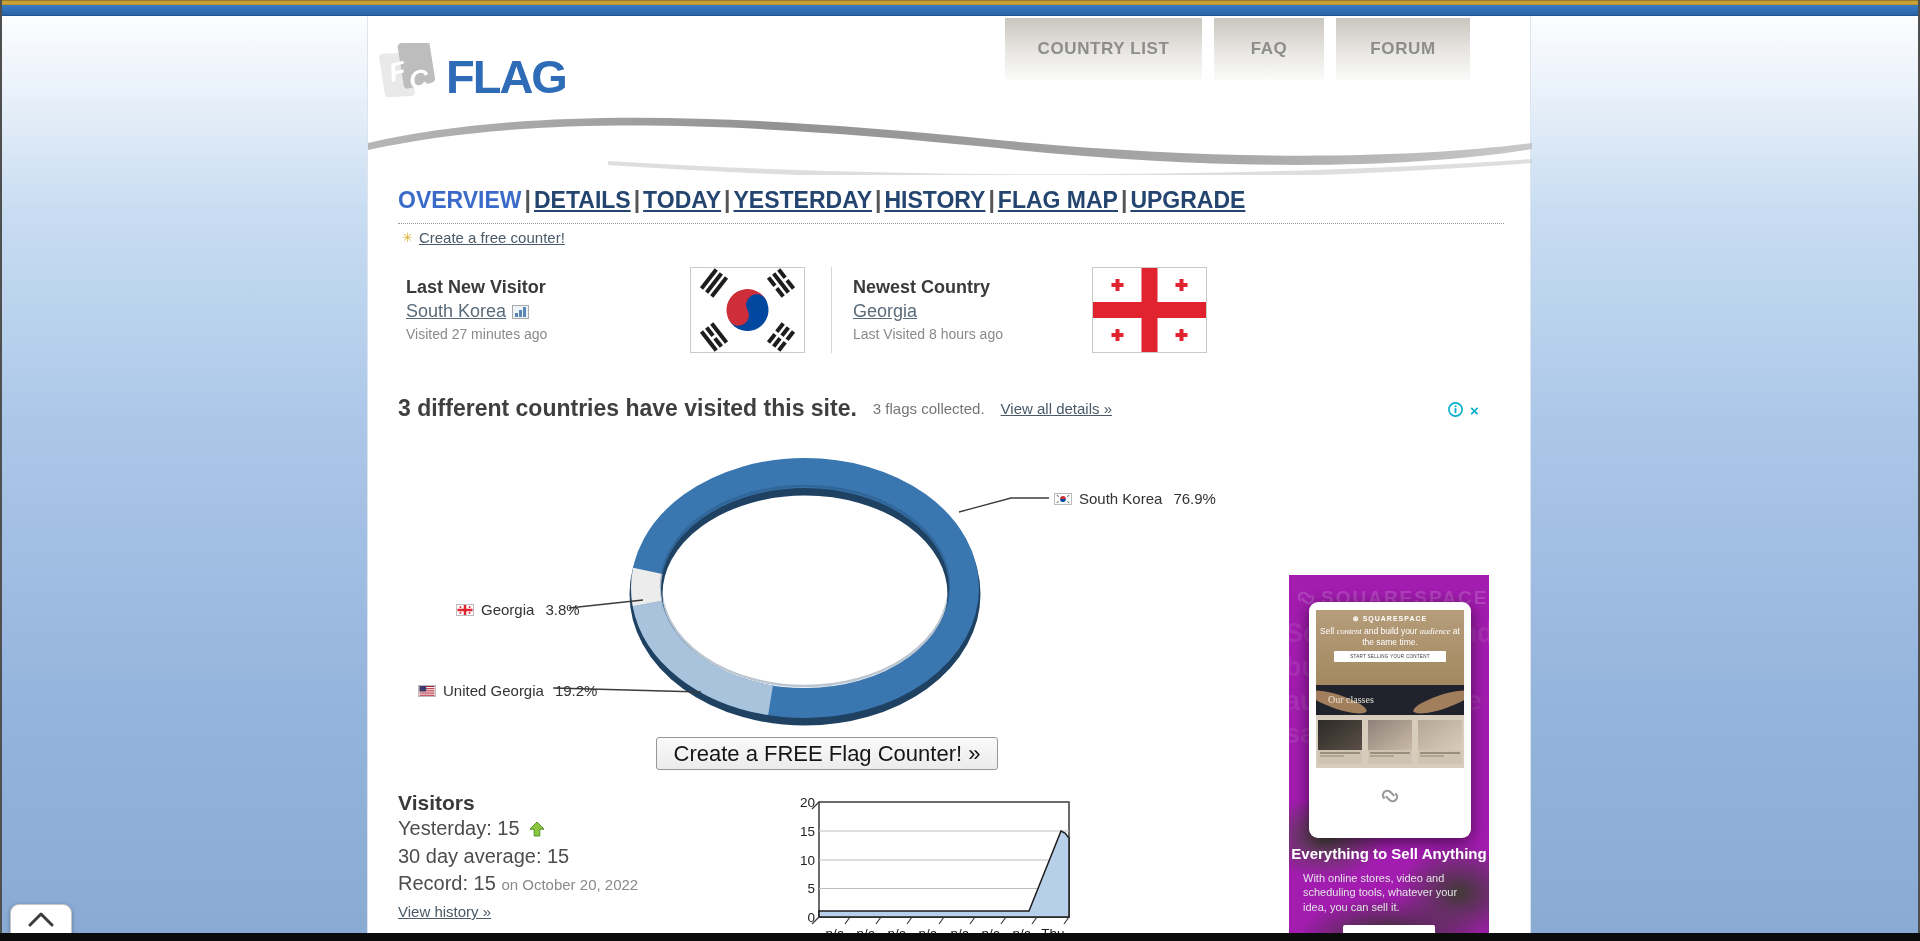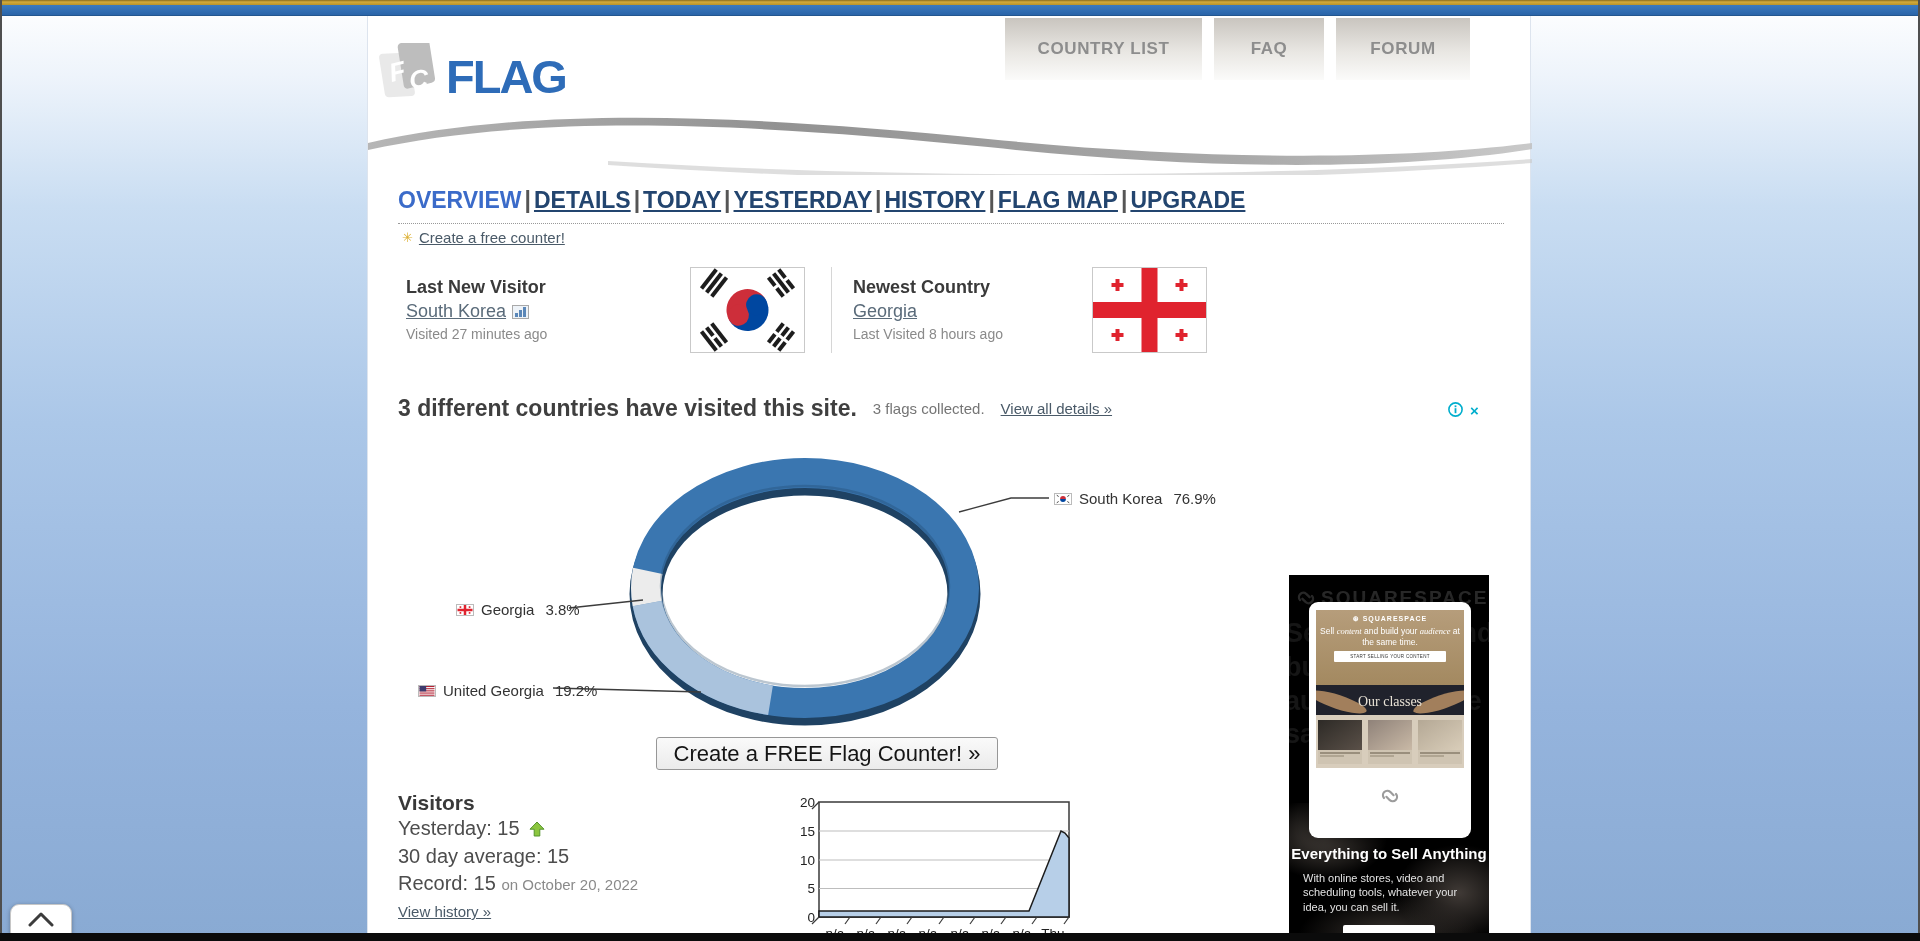"SQUARESPACE" .ad { background: #000000 -> #a21caf }
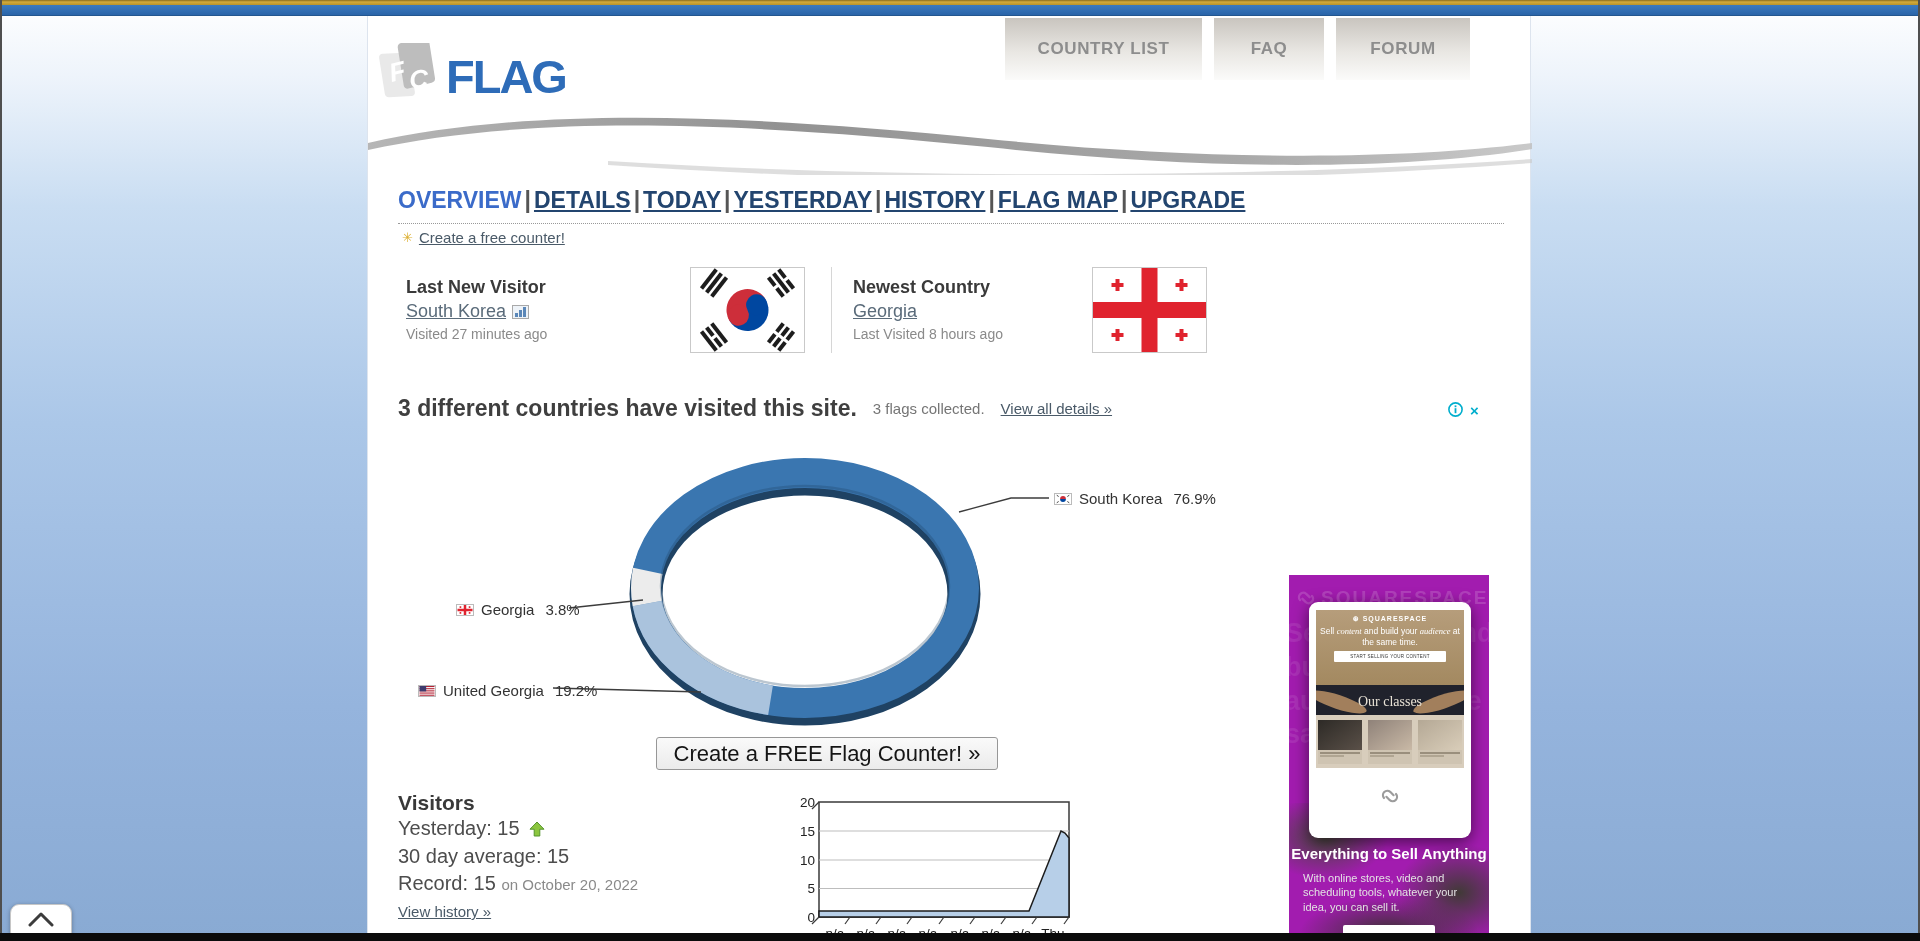"Our classes" .ts-banner-title { font-size: 14px -> 10px; padding-left: none -> 12px; text-align: center -> left }
